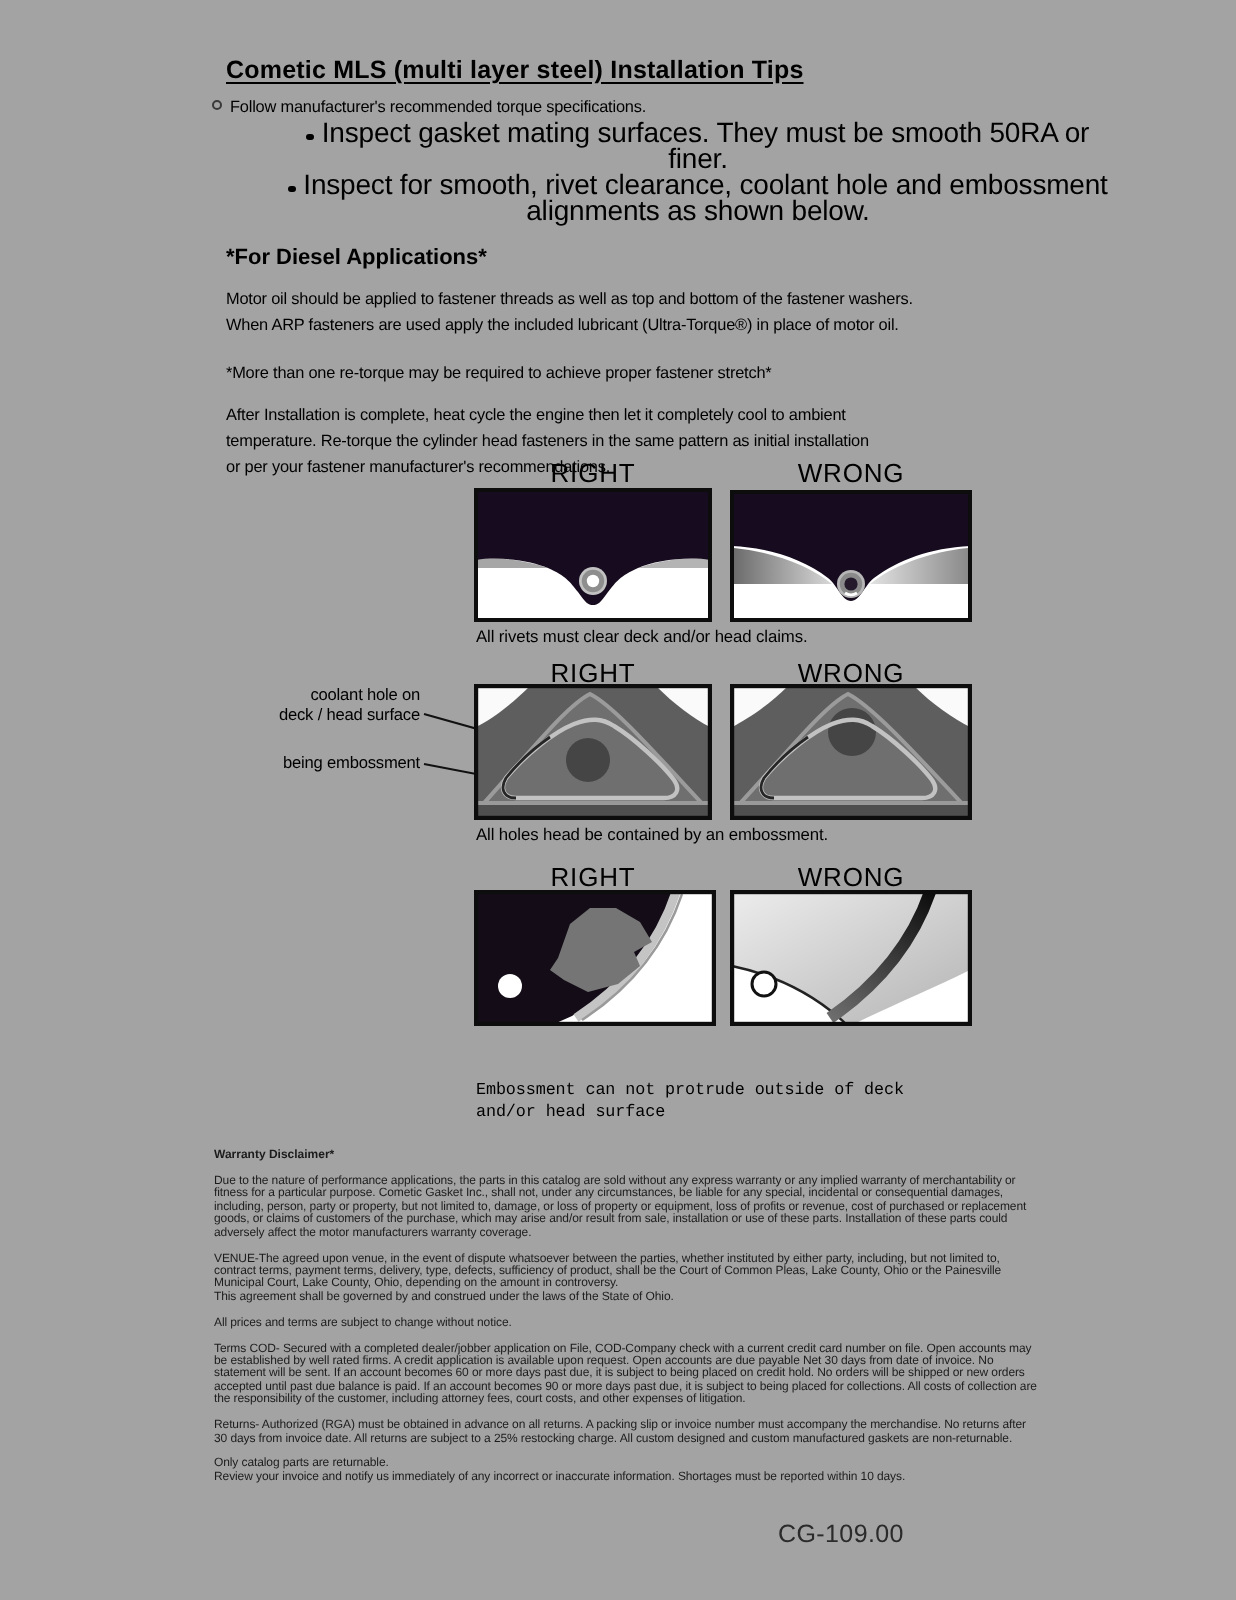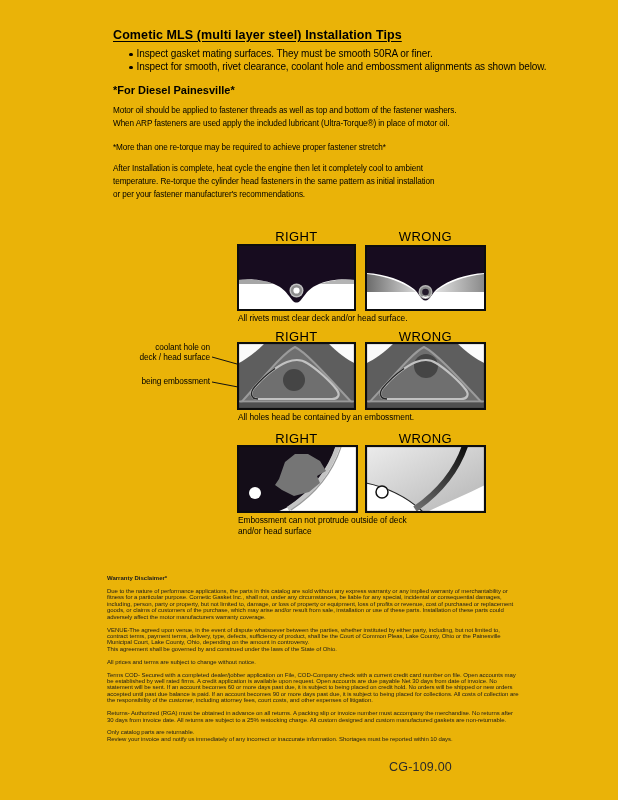"Cometic MLS (multi layer steel)" .page { background: #eab308 -> #a3a3a3 }
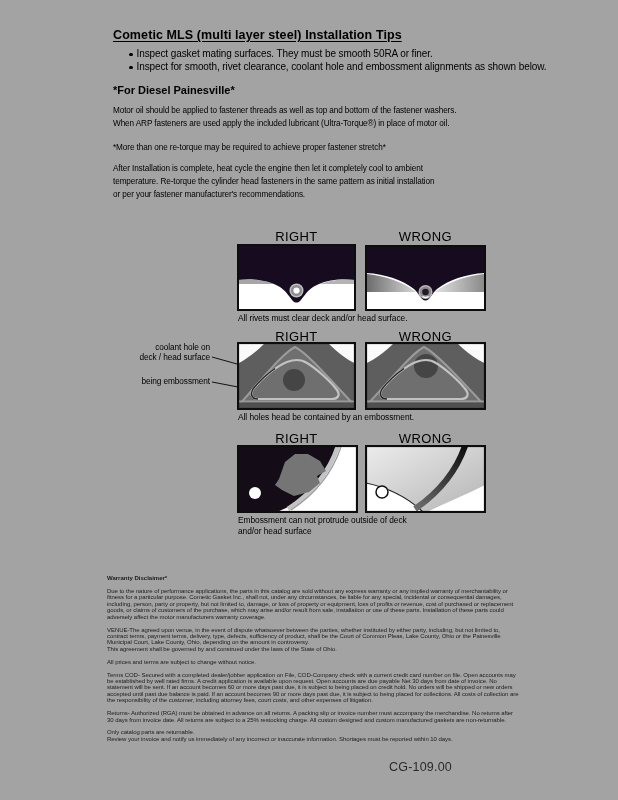"Follow manufacturer's recommended torque" div.tip { html: none -> <div>Follow manufacturer's recommended torque specifications.</div> }
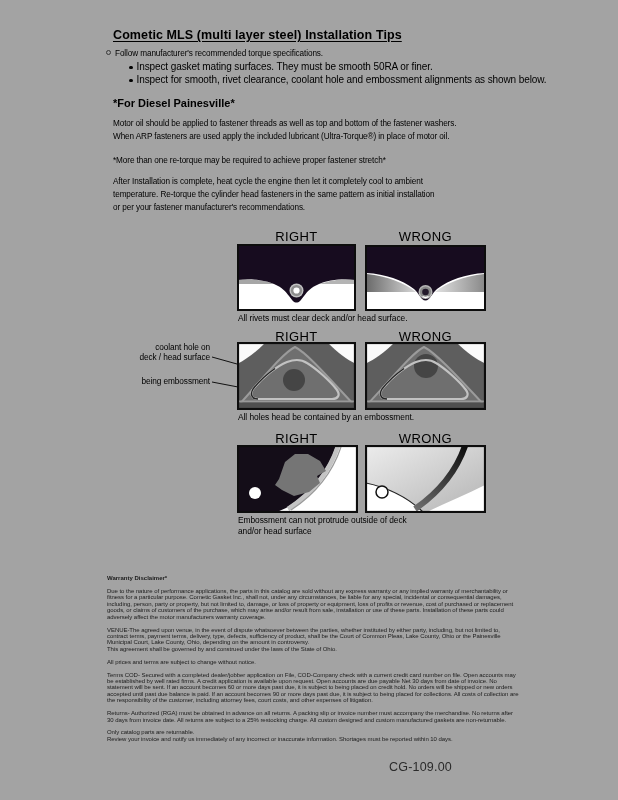"Inspect gasket mating surfaces. They" .subtip { font-size: 10px -> 14px; margin-left: 23px -> 36px; text-align: none -> center }
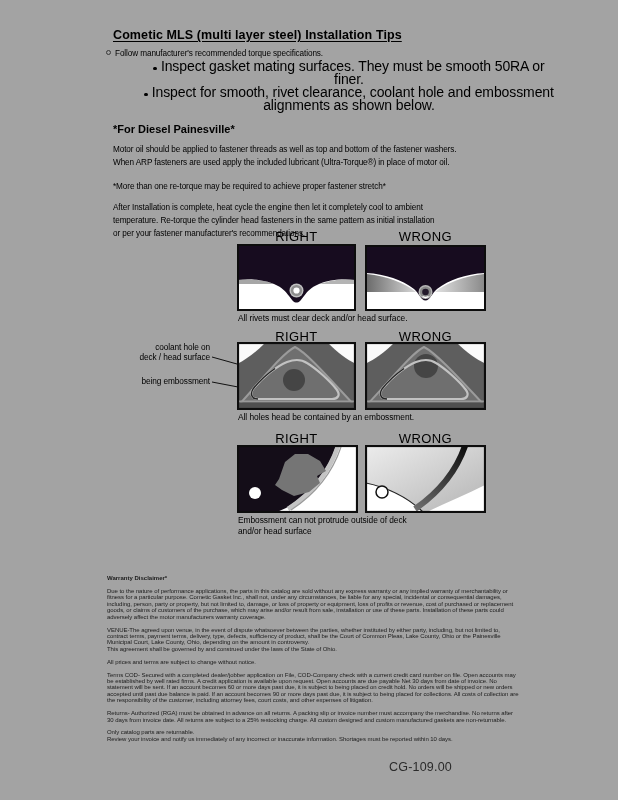"*For Diesel Painesville*" div.diesel-heading { text: Painesville -> Applications }
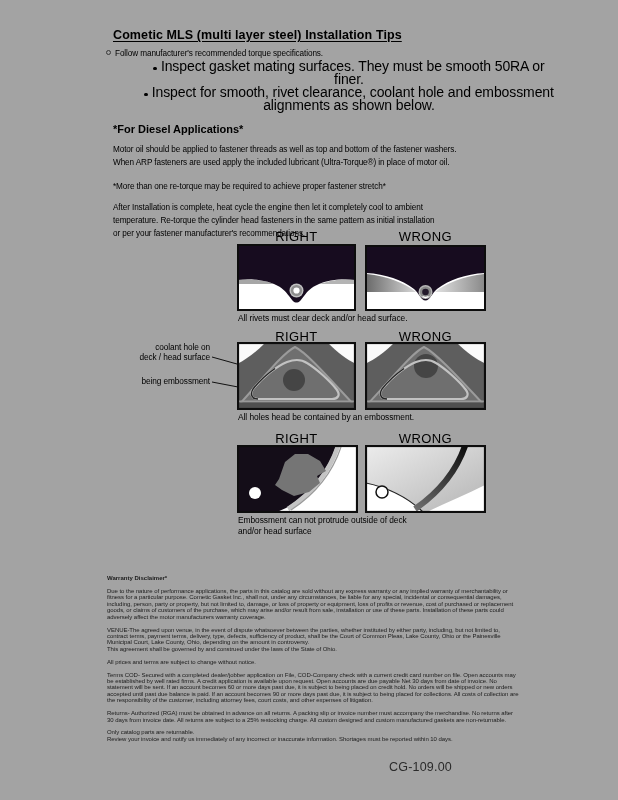"All rivets must clear deck" div.fig-caption { text: surface -> claims }
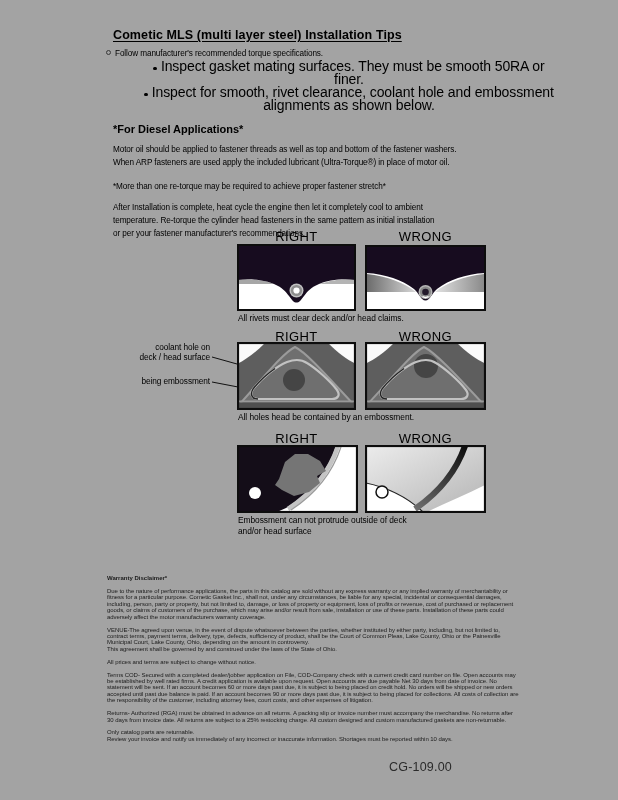"Embossment can not protrude outside" div.fig-caption { font-family: none -> Liberation Mono, monospace; top: 515px -> 540px }
